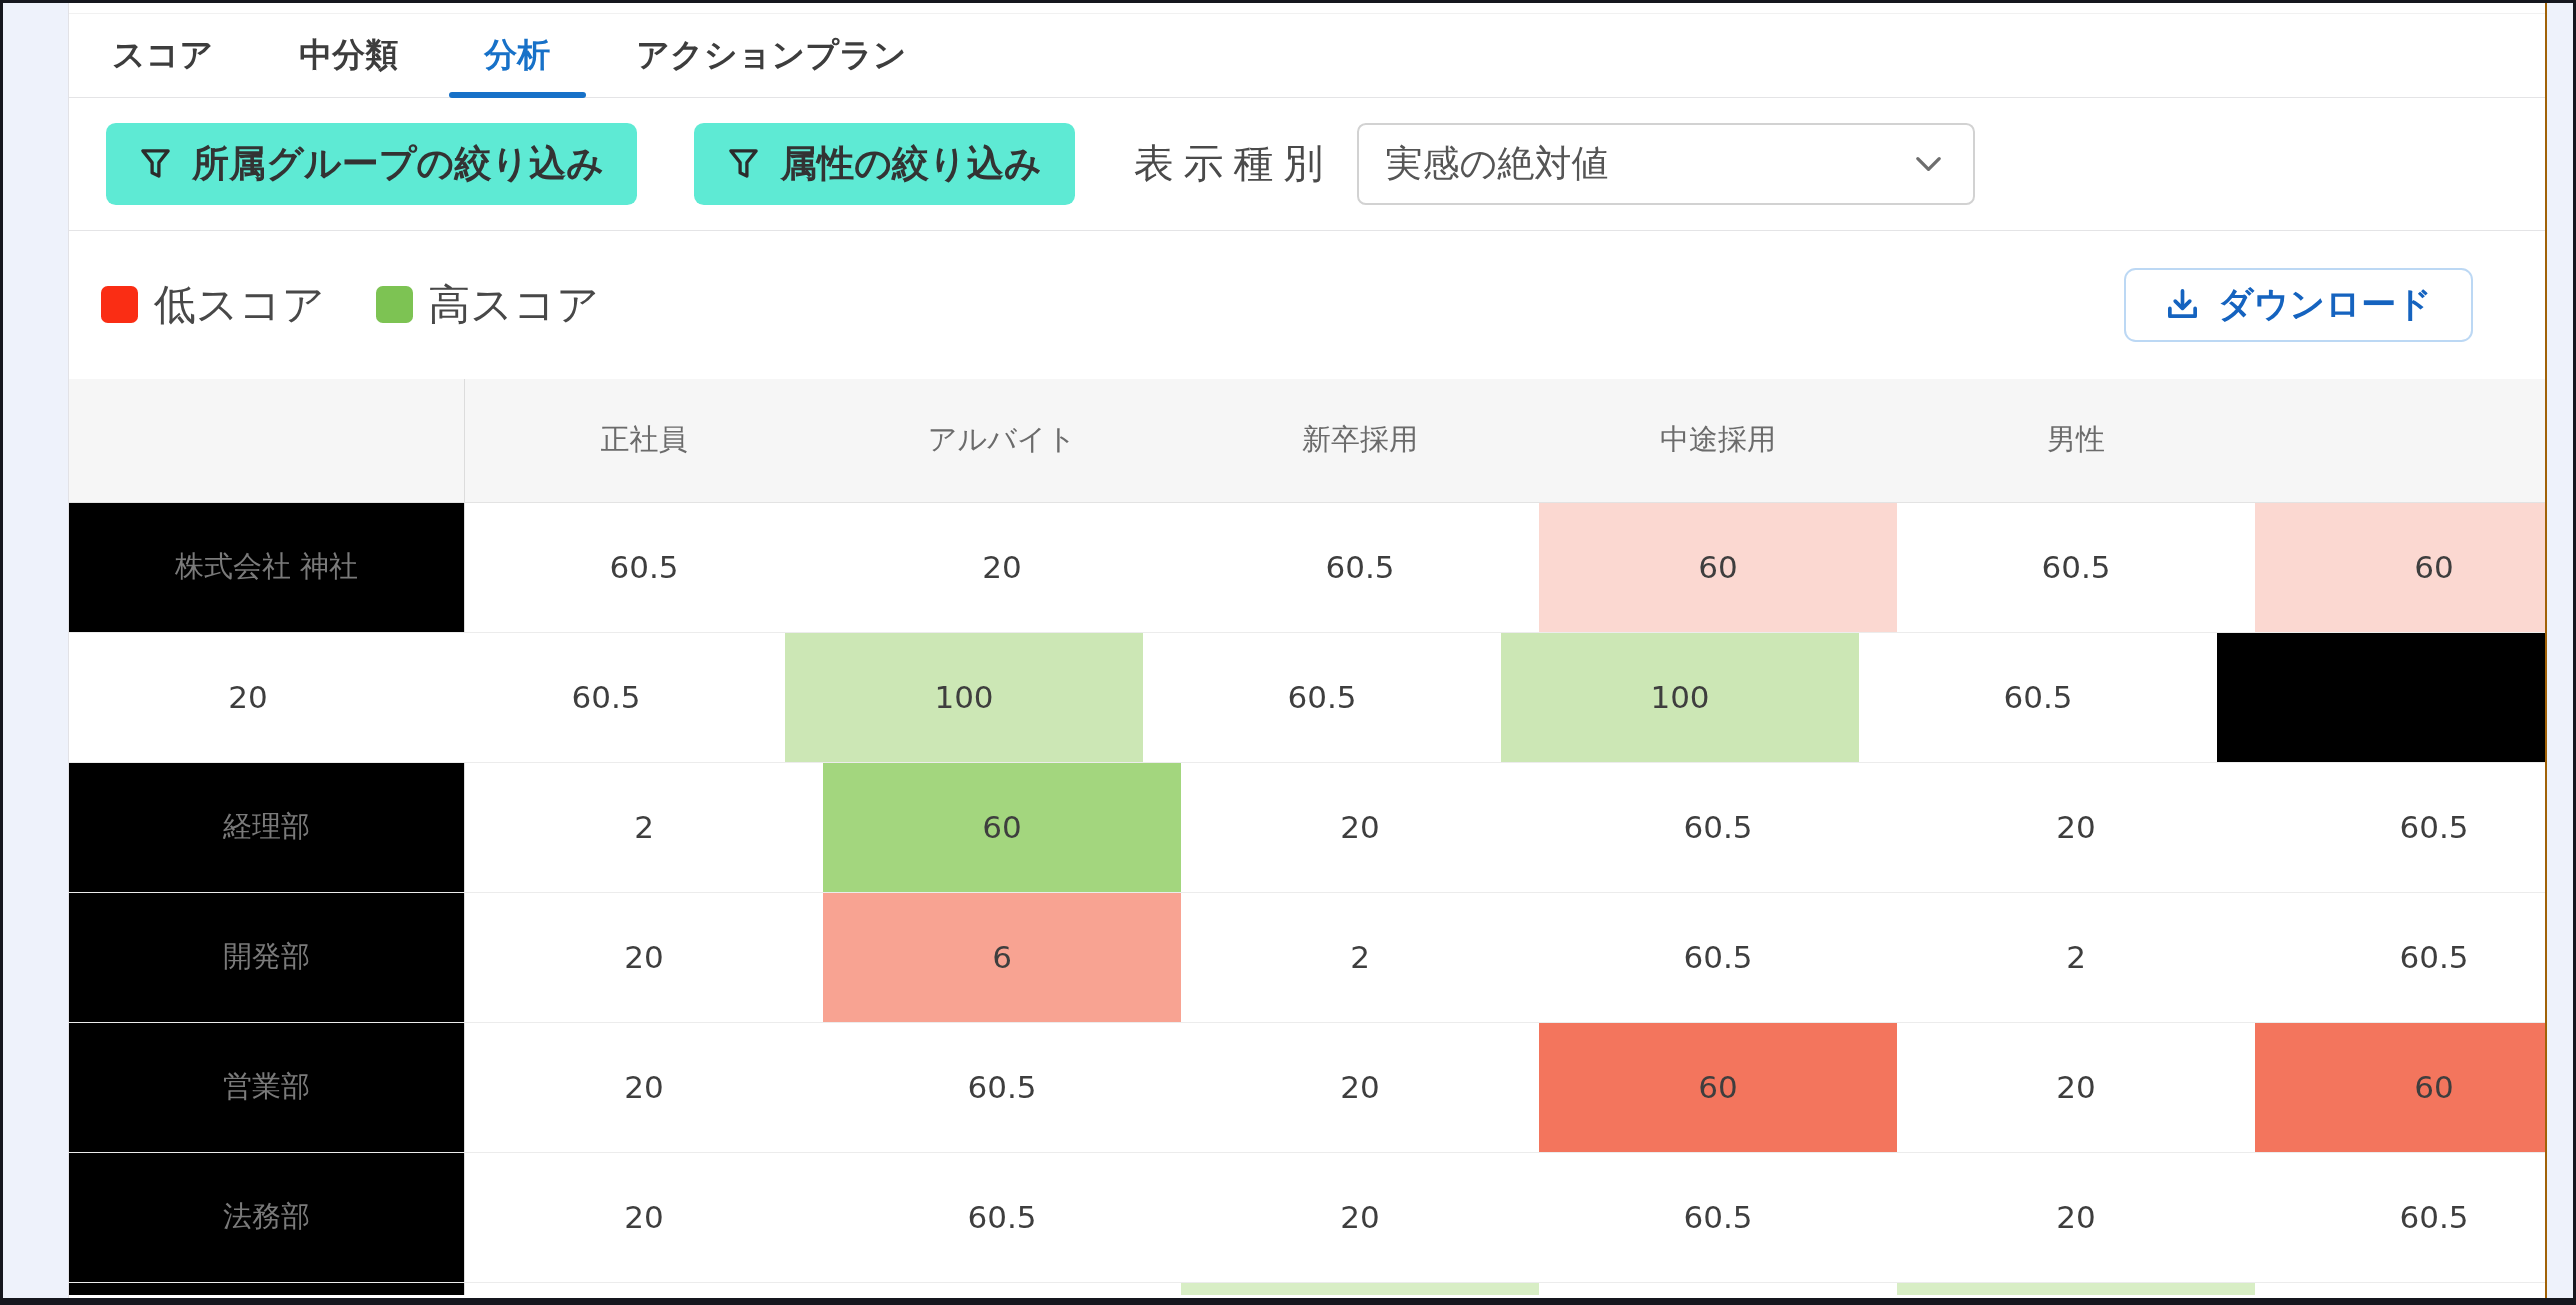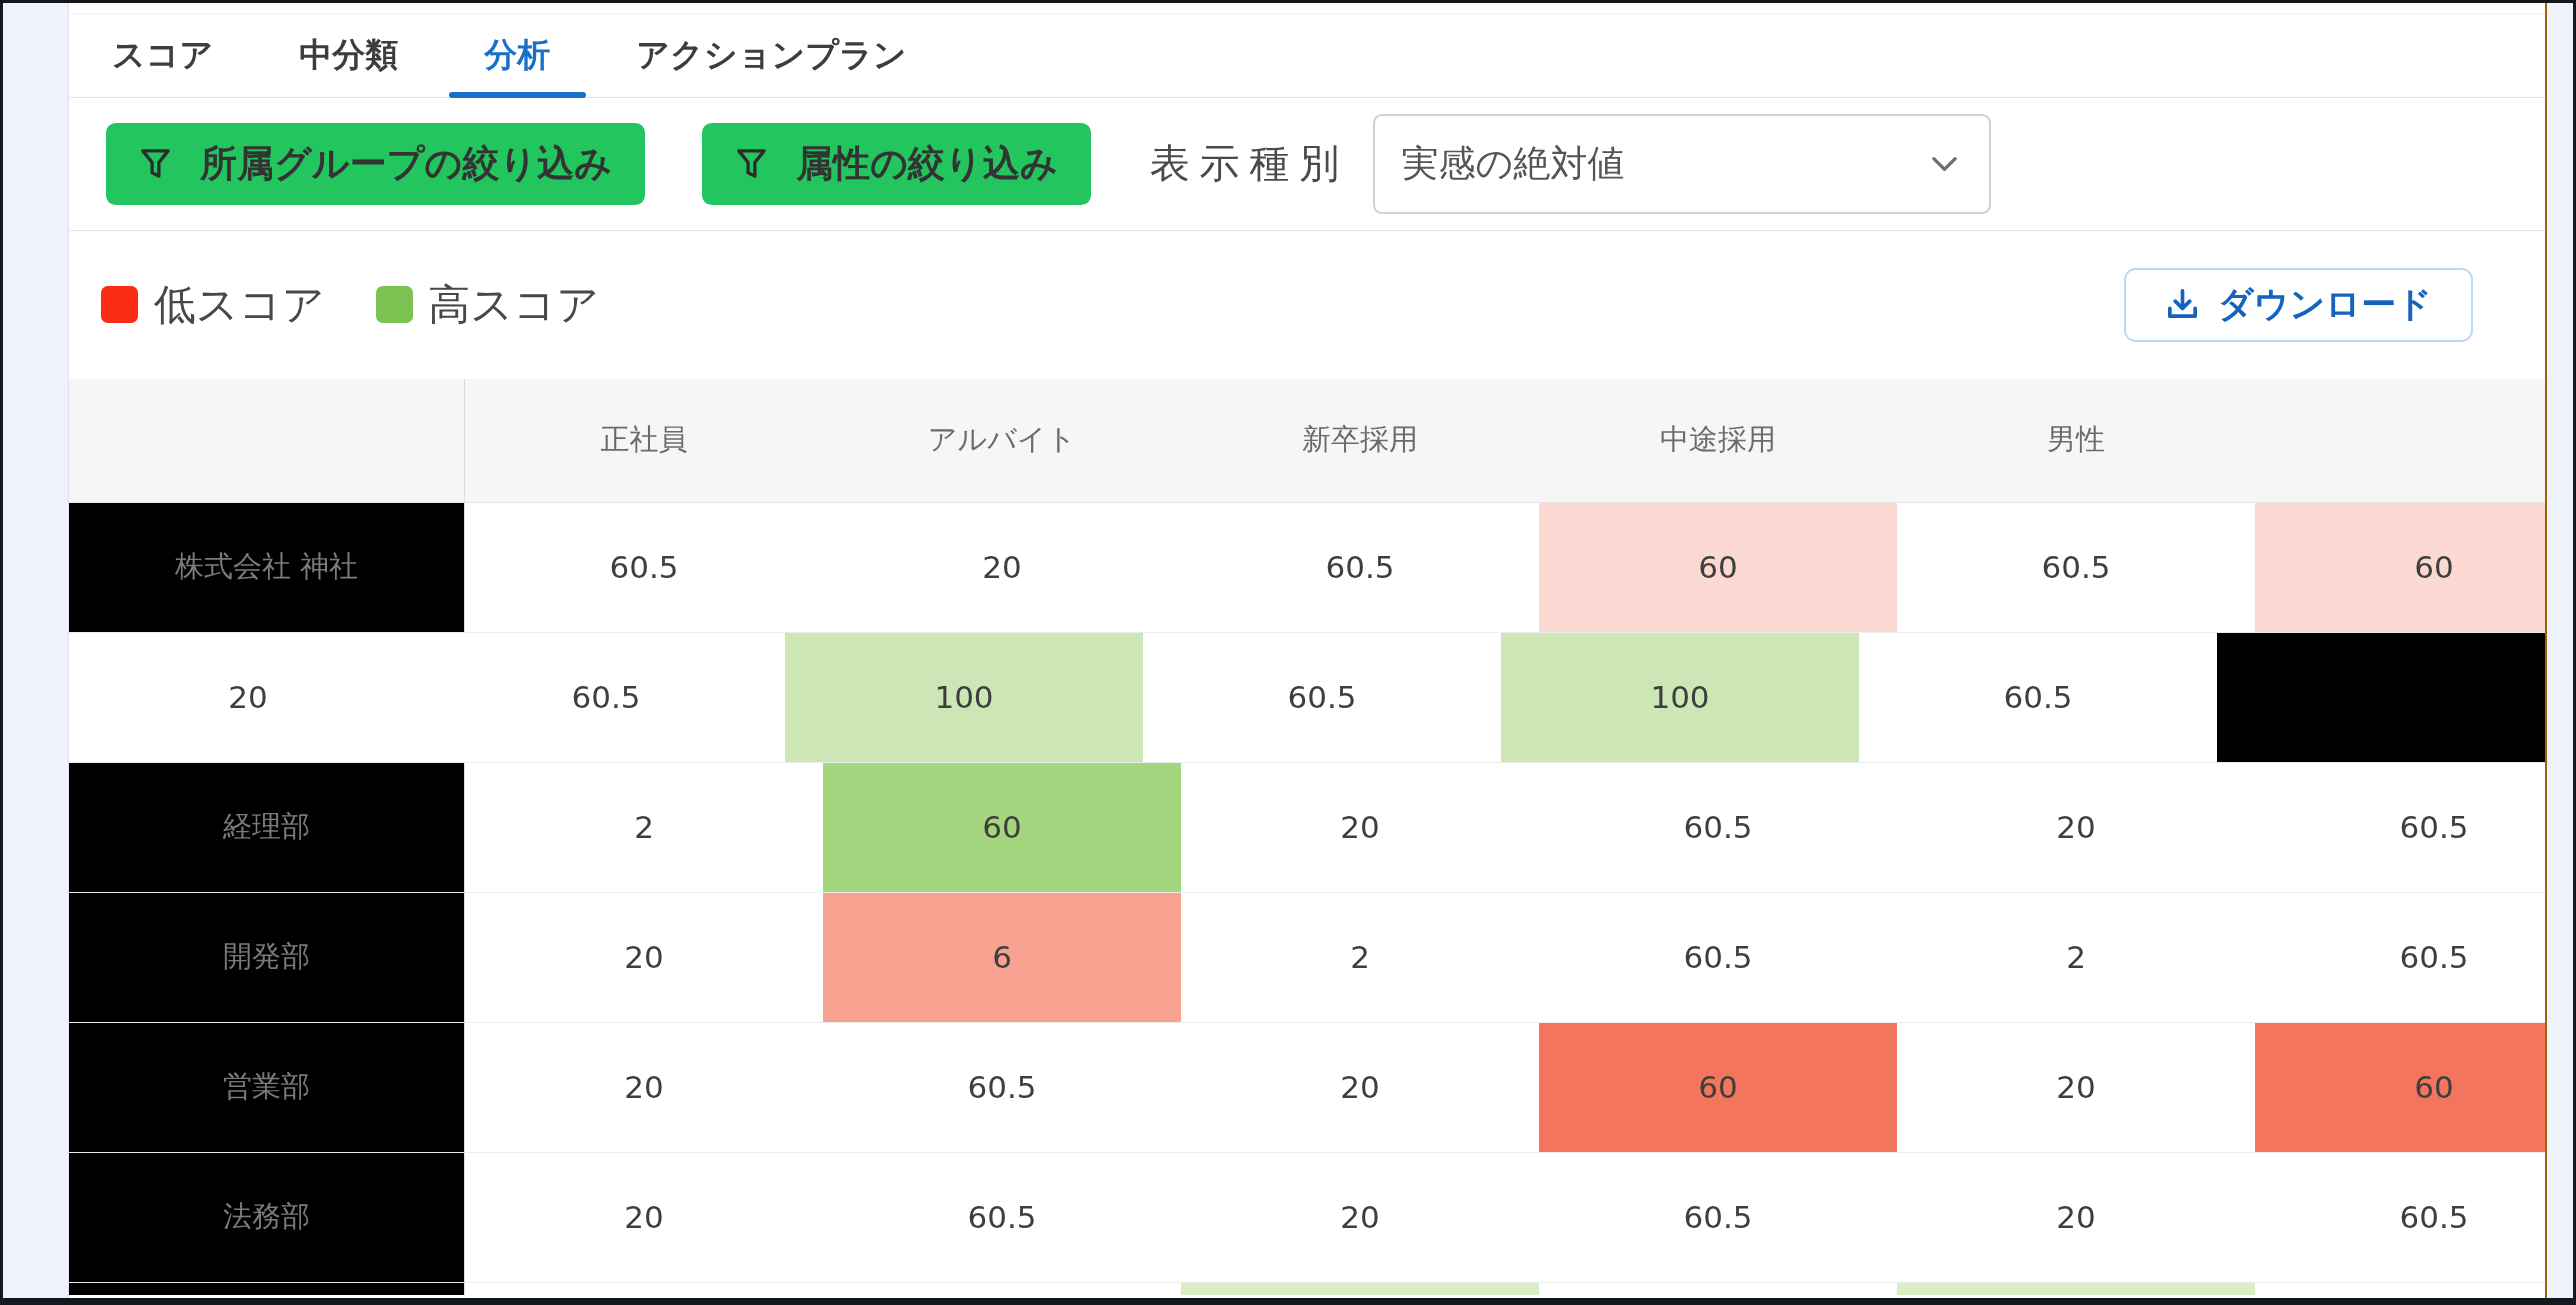"所属グループの絞り込み" .filter-btn { background: #22c55e -> #5eead4; gap: 28px -> 20px }
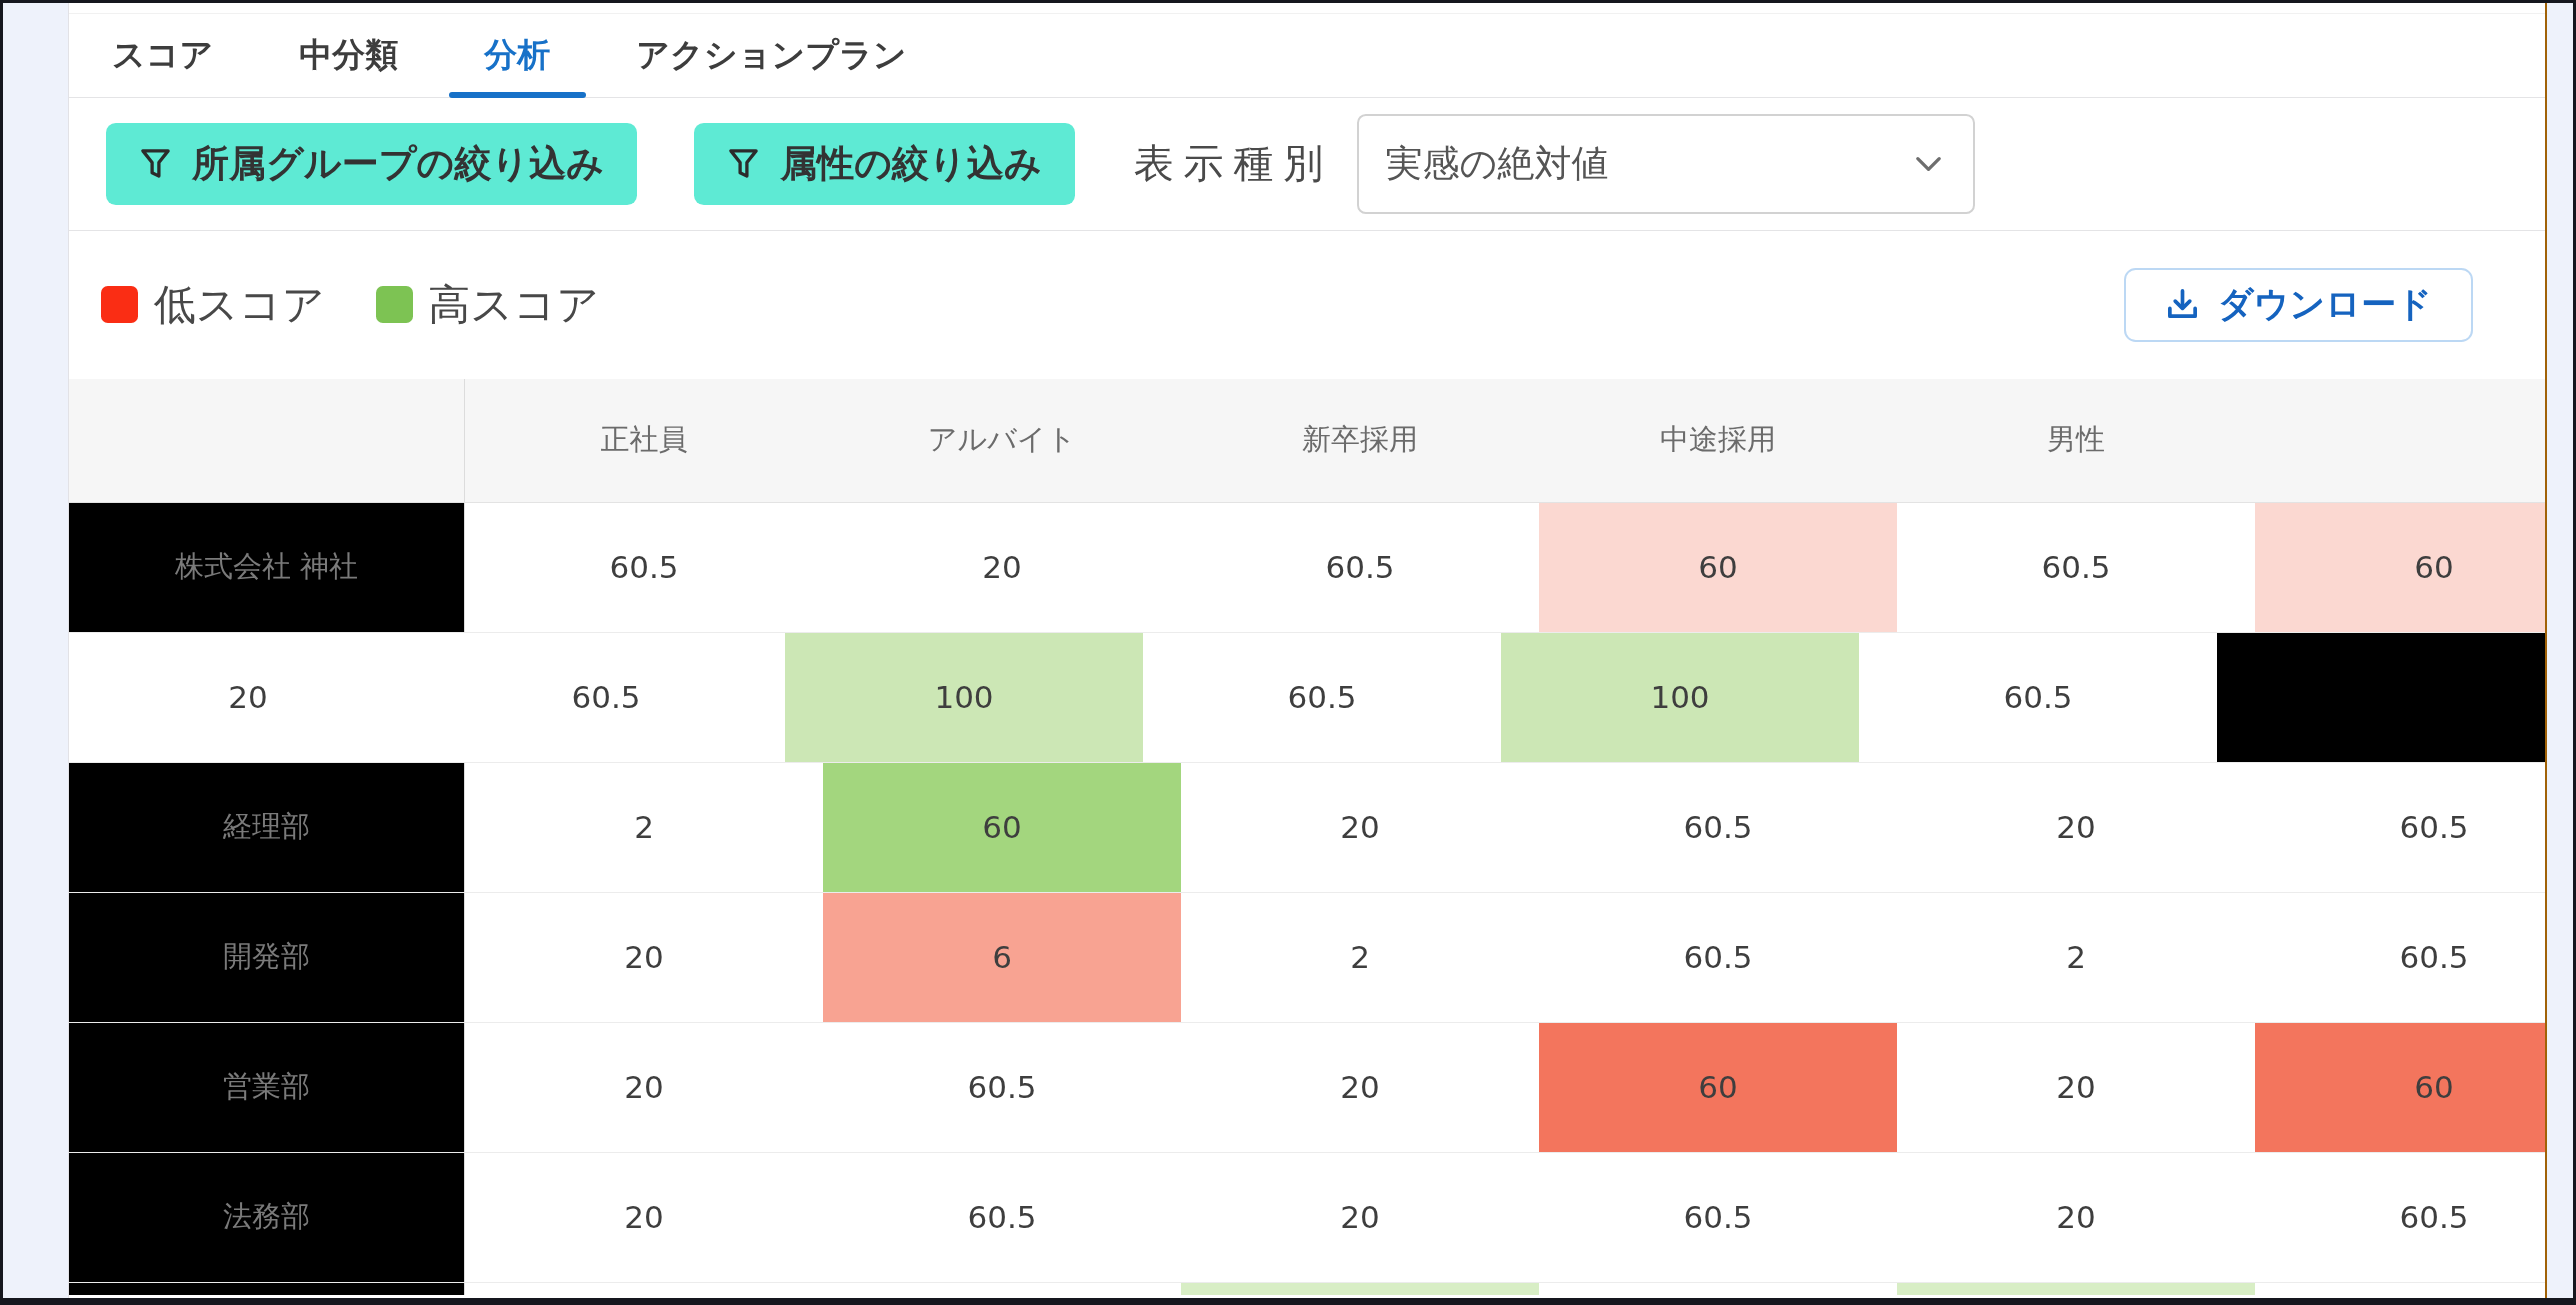"実感の絶対値" .select-box { height: 100px -> 82px }
